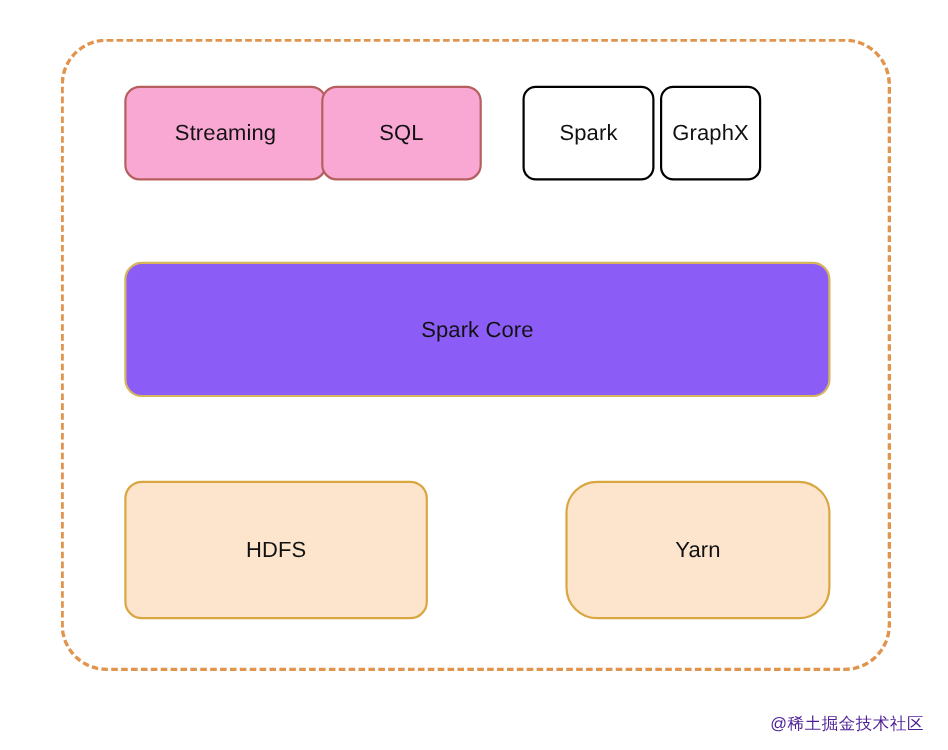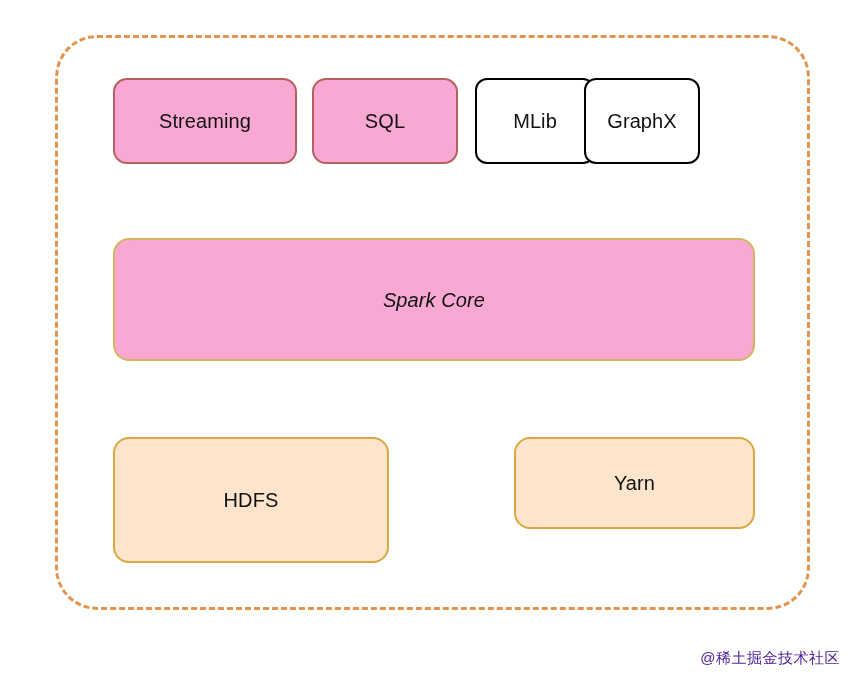"SQL" #node-sql { left: 312px -> 292px }
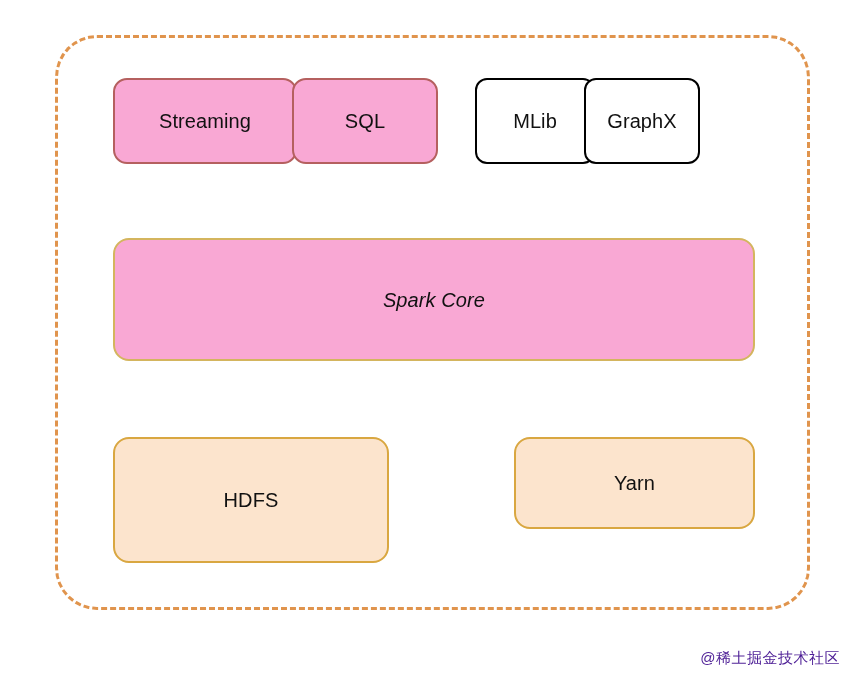"MLib" span.node-label { text: MLib -> Spark }
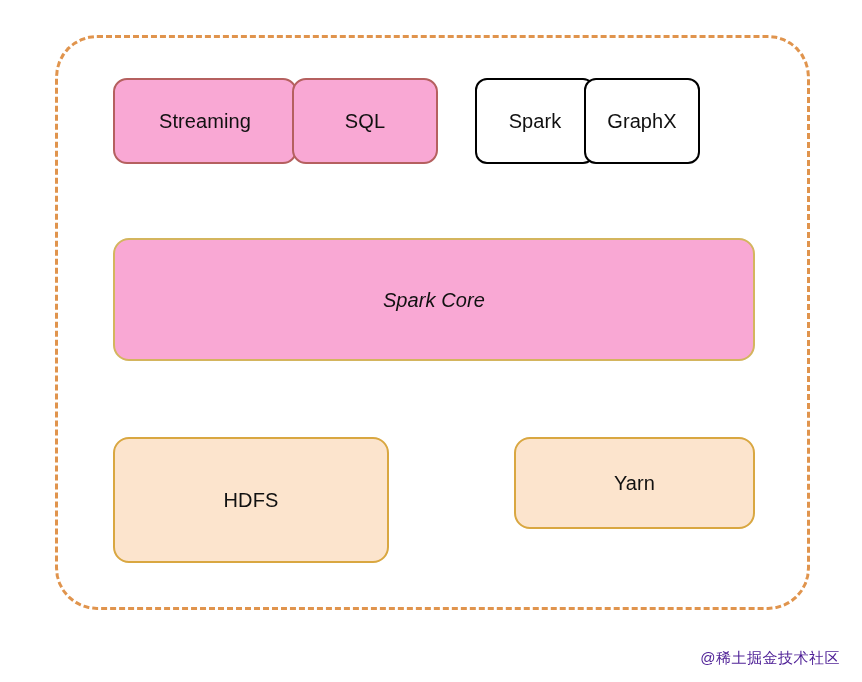"GraphX" #node-graphx { left: 584px -> 600px; width: 116px -> 92px }
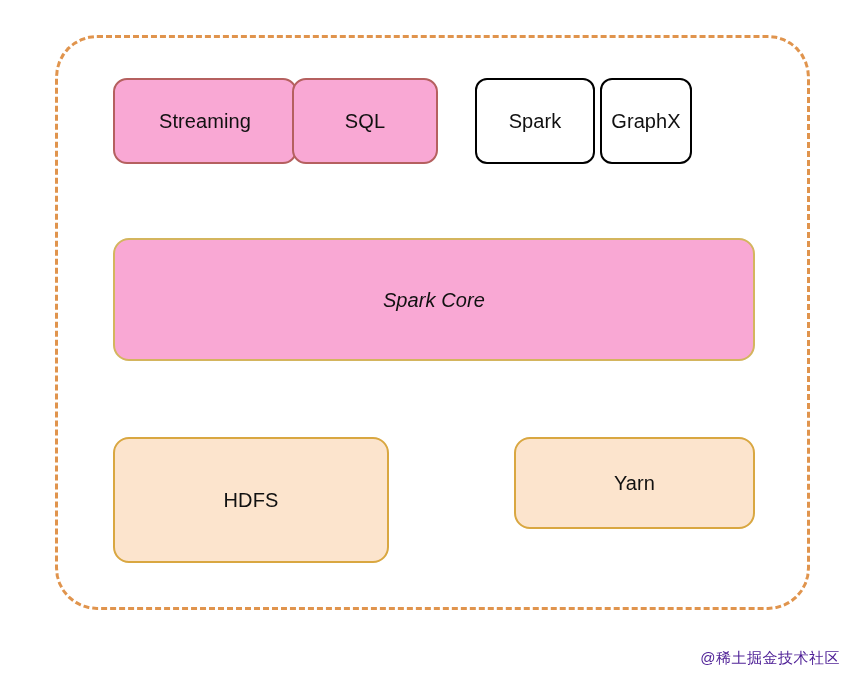"Spark Core" .fill-yellow { background: #f9a8d4 -> #8b5cf6; font-style: italic -> none }
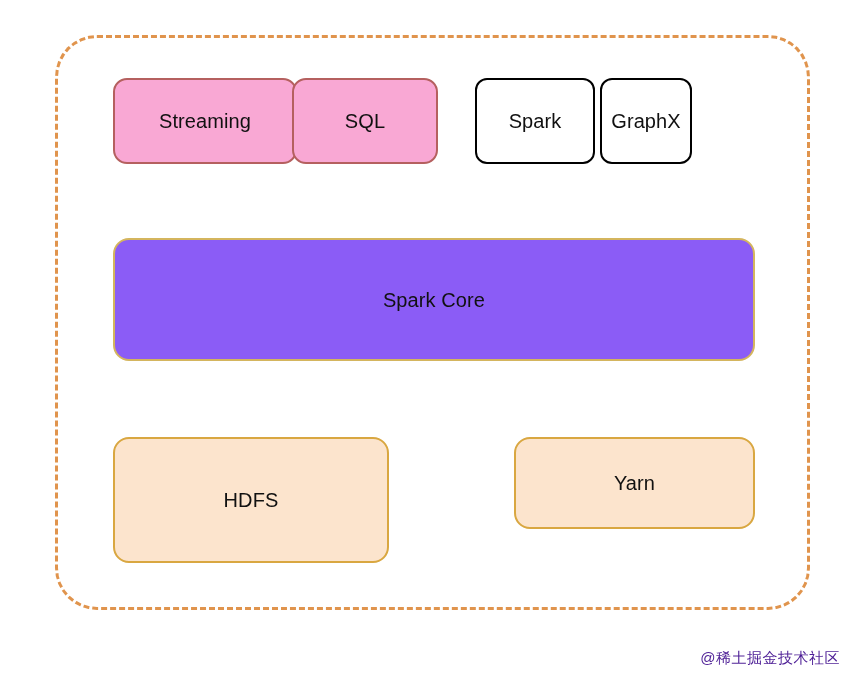"Yarn" #node-yarn { border-radius: 16px -> 29px; height: 92px -> 126px }
